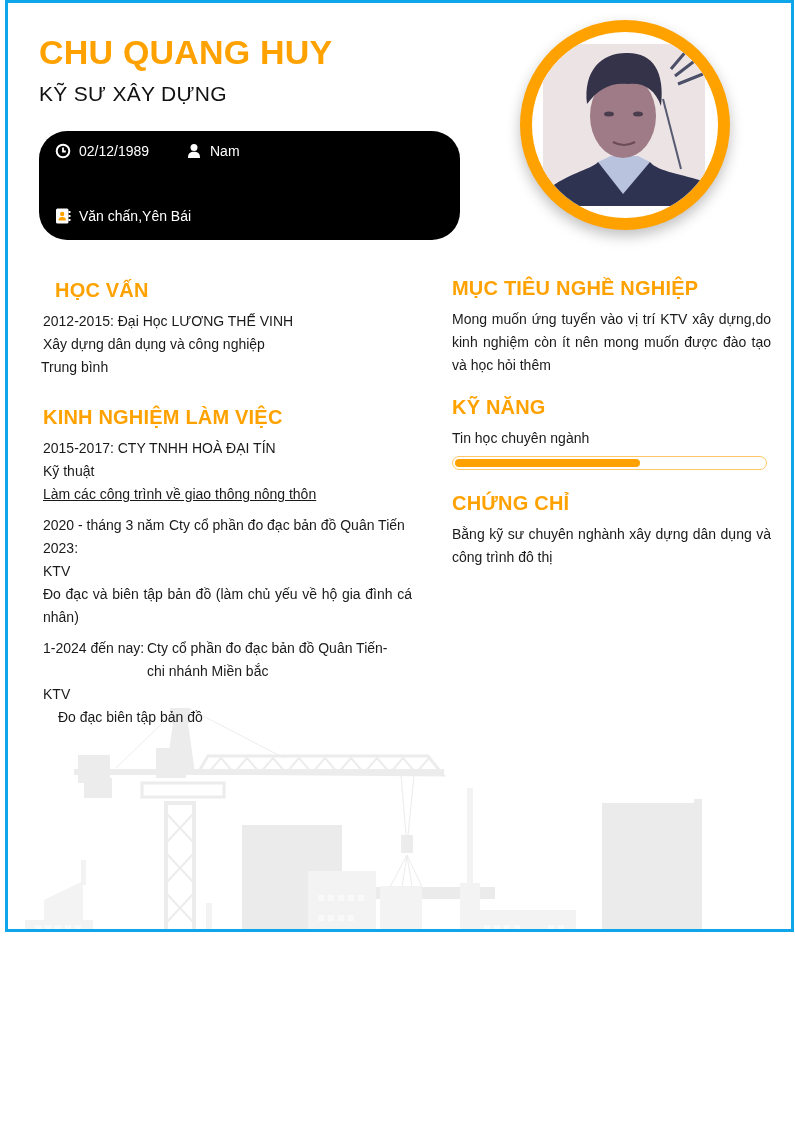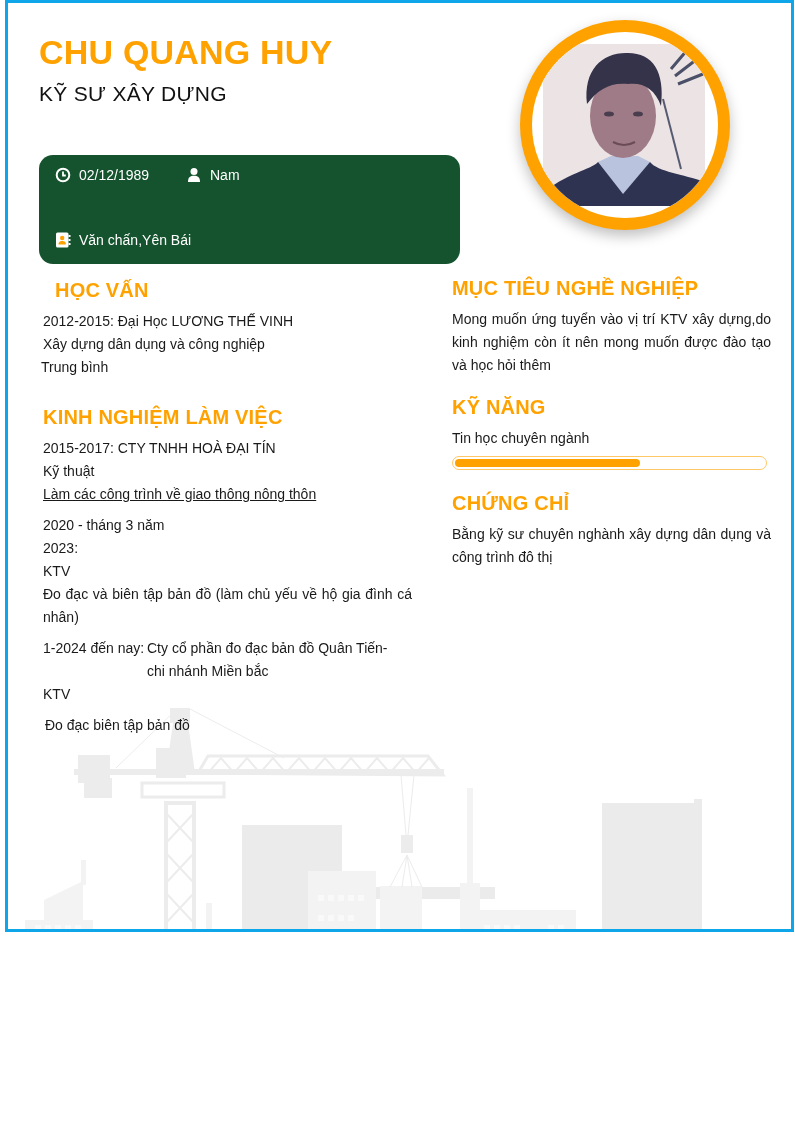"02/12/1989" .info-box { background: #14532d -> #000000; border-radius: 14px -> 28px; margin-top: 24px -> none }
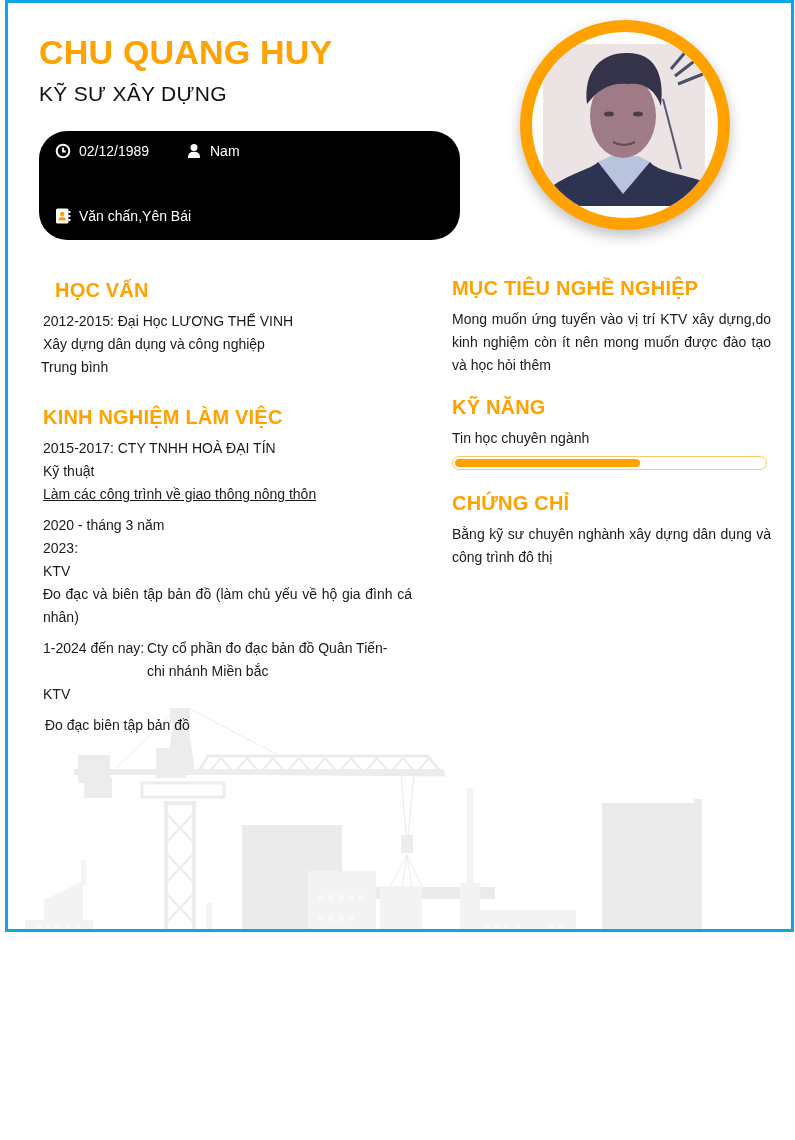"Cty cổ phần đo đạc bản đồ Quân Tiến" div.txt { html: none -> <div>Cty cổ phần đo đạc bản đồ Quân Tiến</div> }
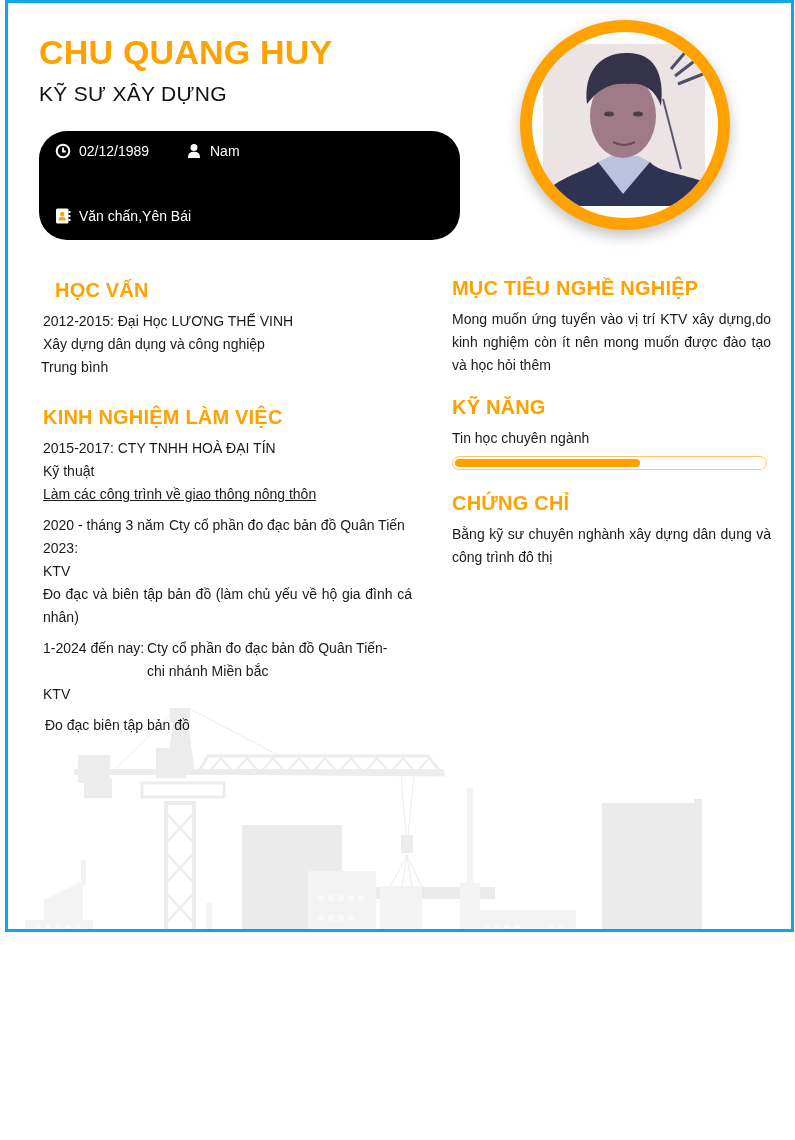"Đo đạc biên tập bản" div.txt { left: 37px -> 50px; margin-top: 8px -> none }
